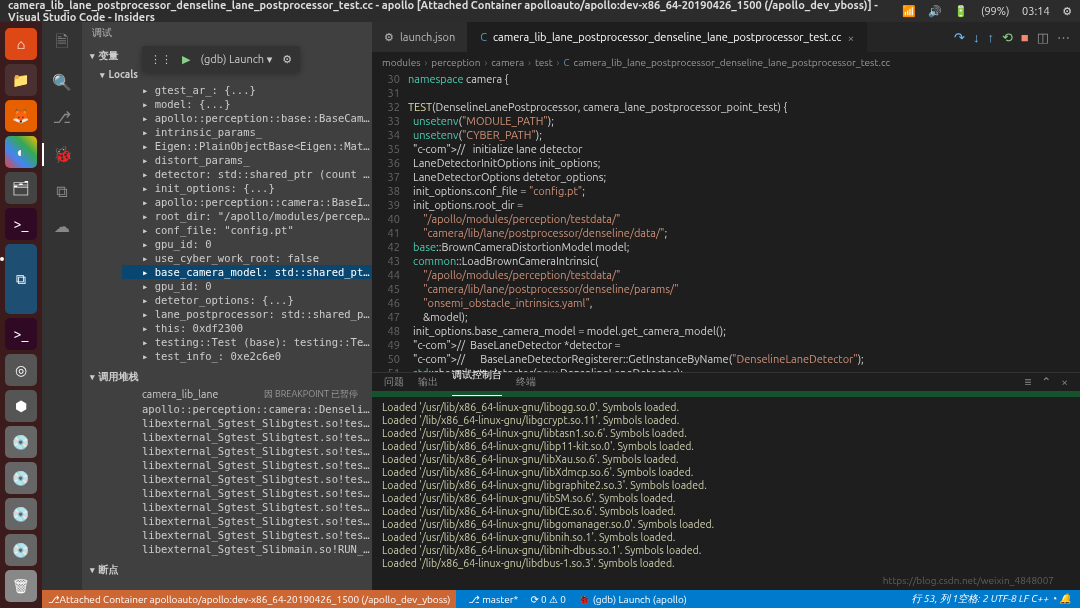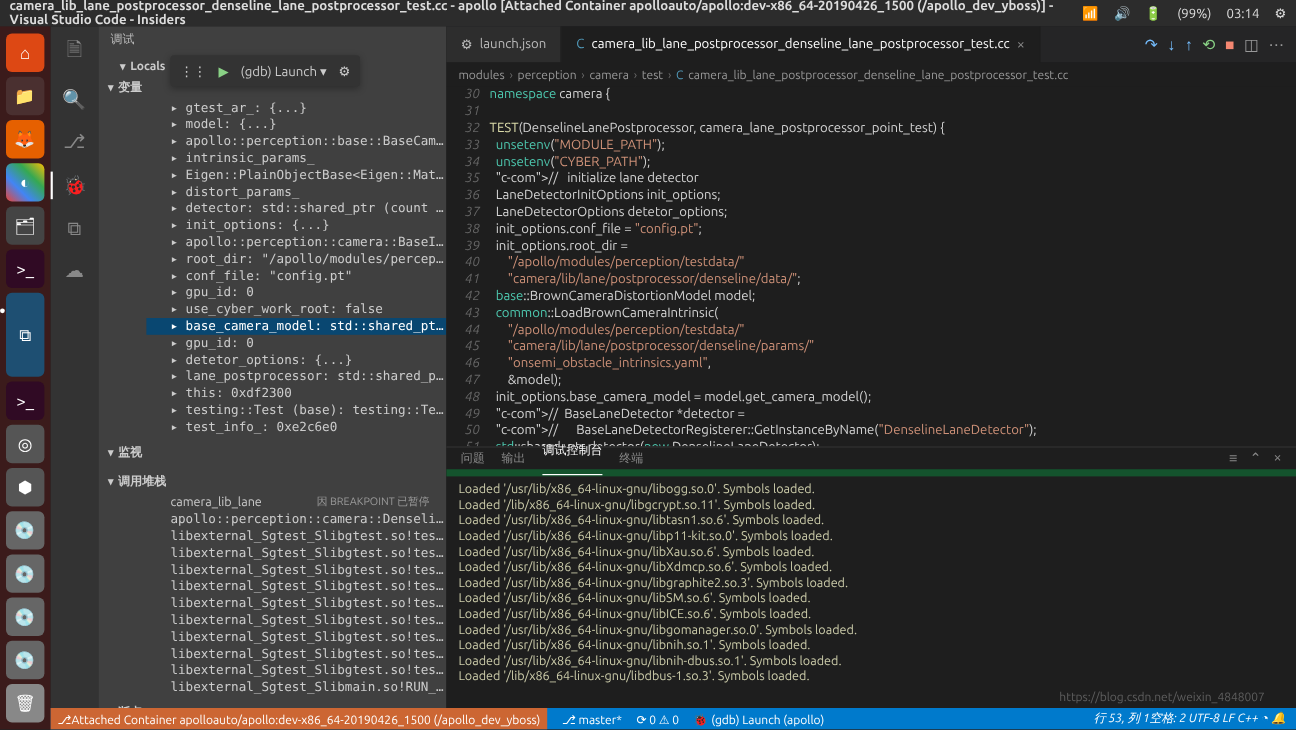"Locals" div.sb-title { order: before "变量" -> after "变量" }
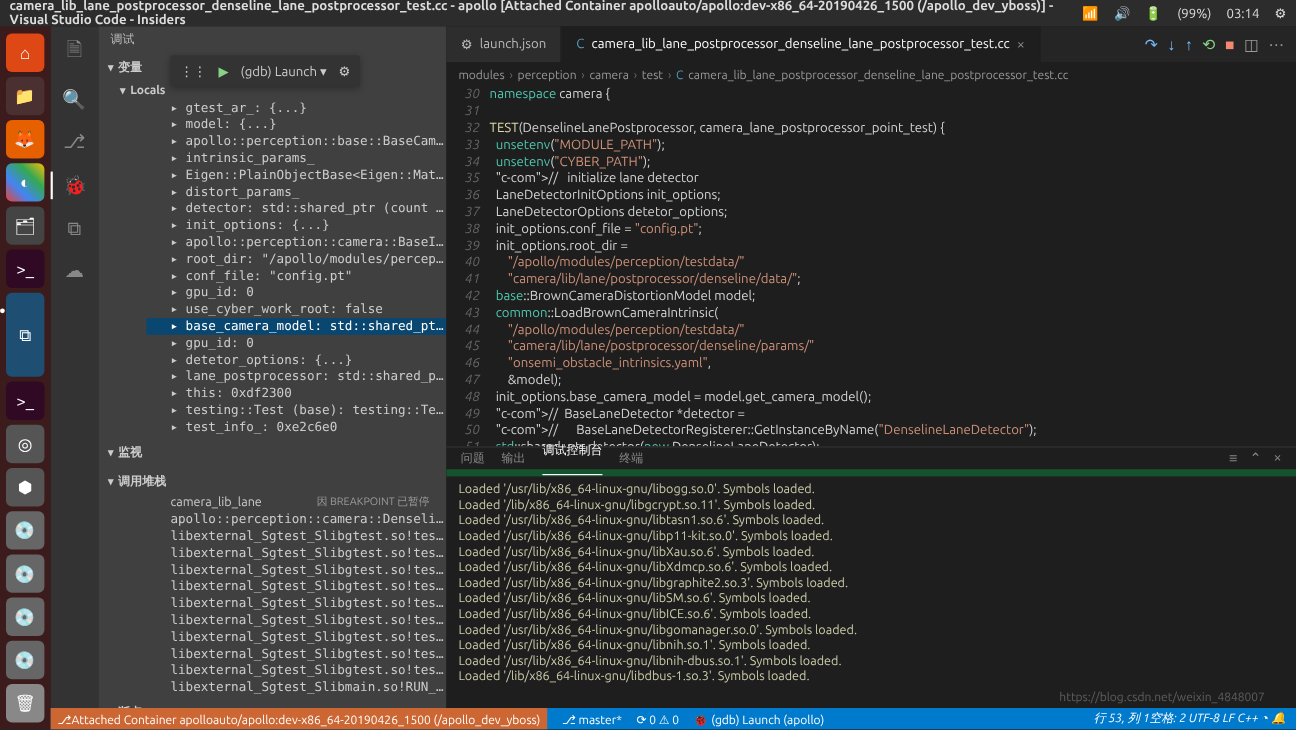"30" .gutter { font-style: italic -> none }
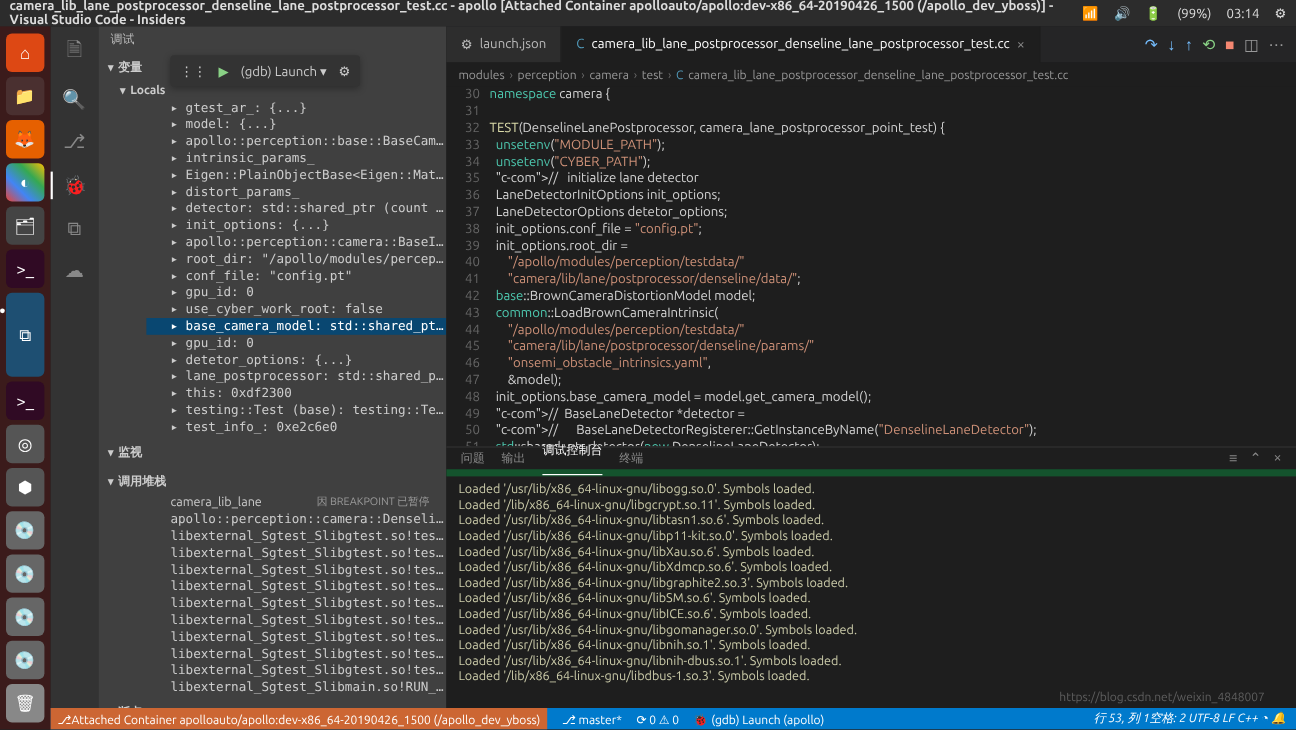"监视" div.sb-section { html: <div> <div>监视</div> </div> -> none }
